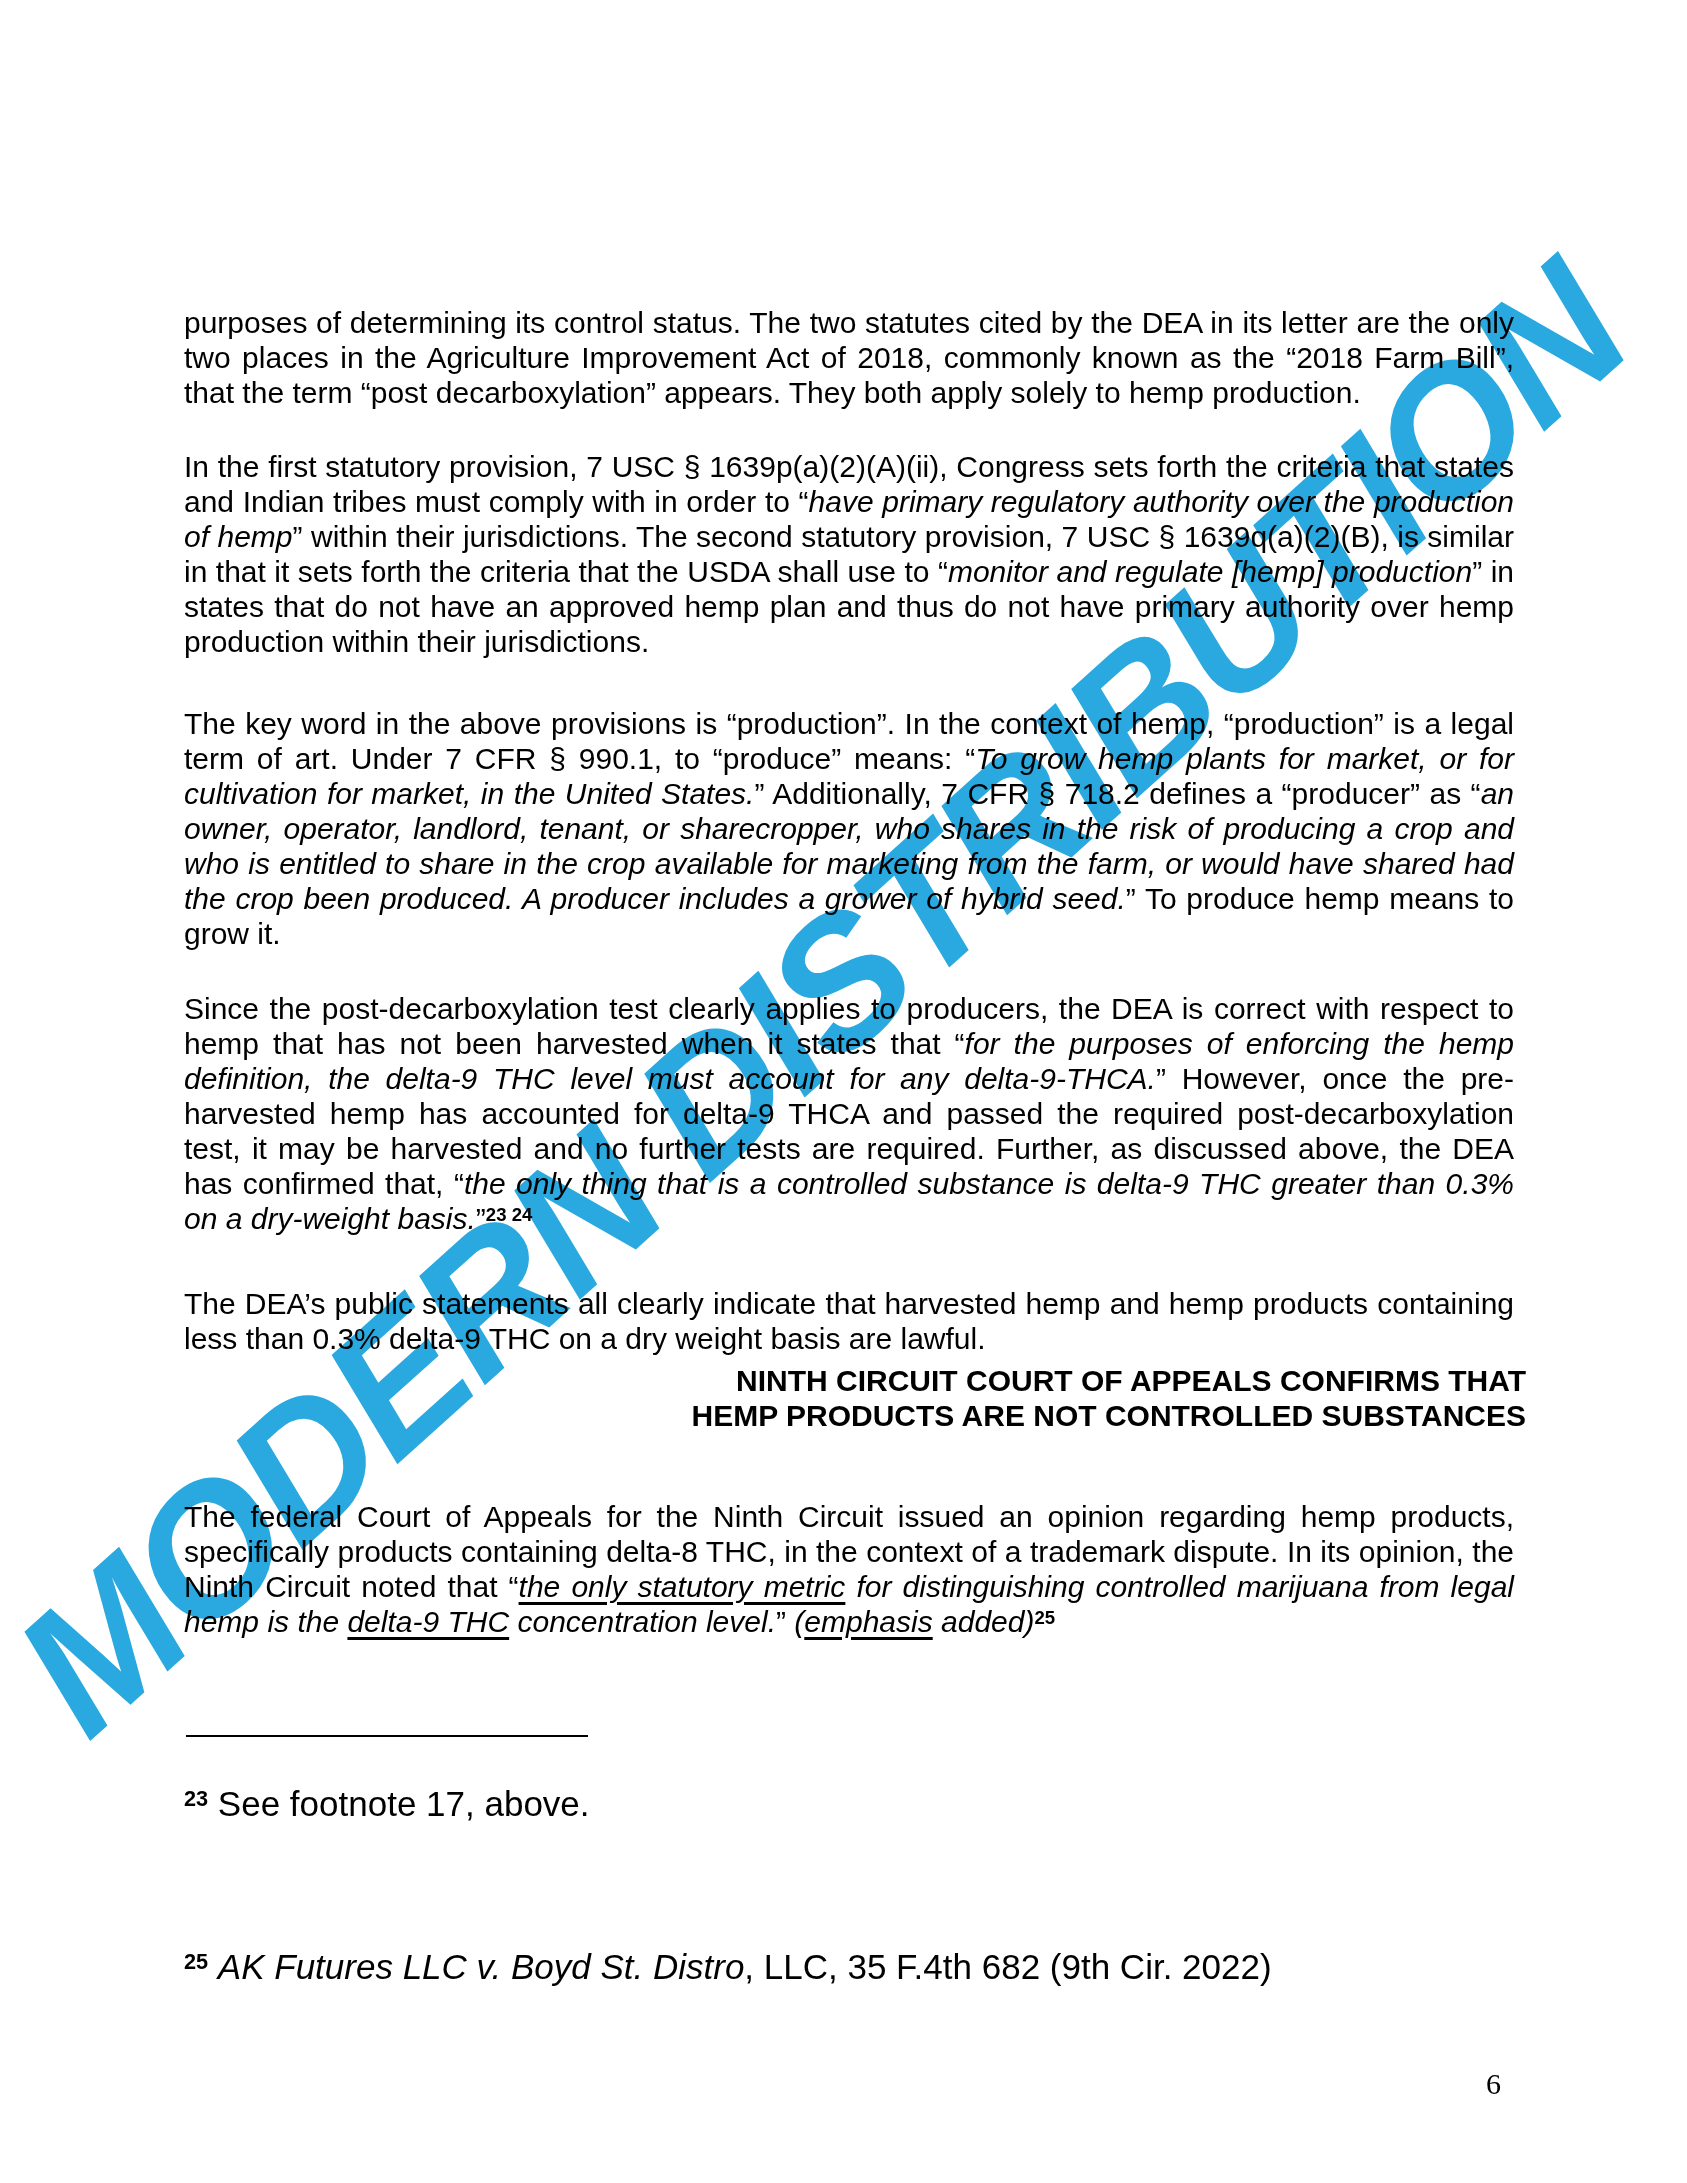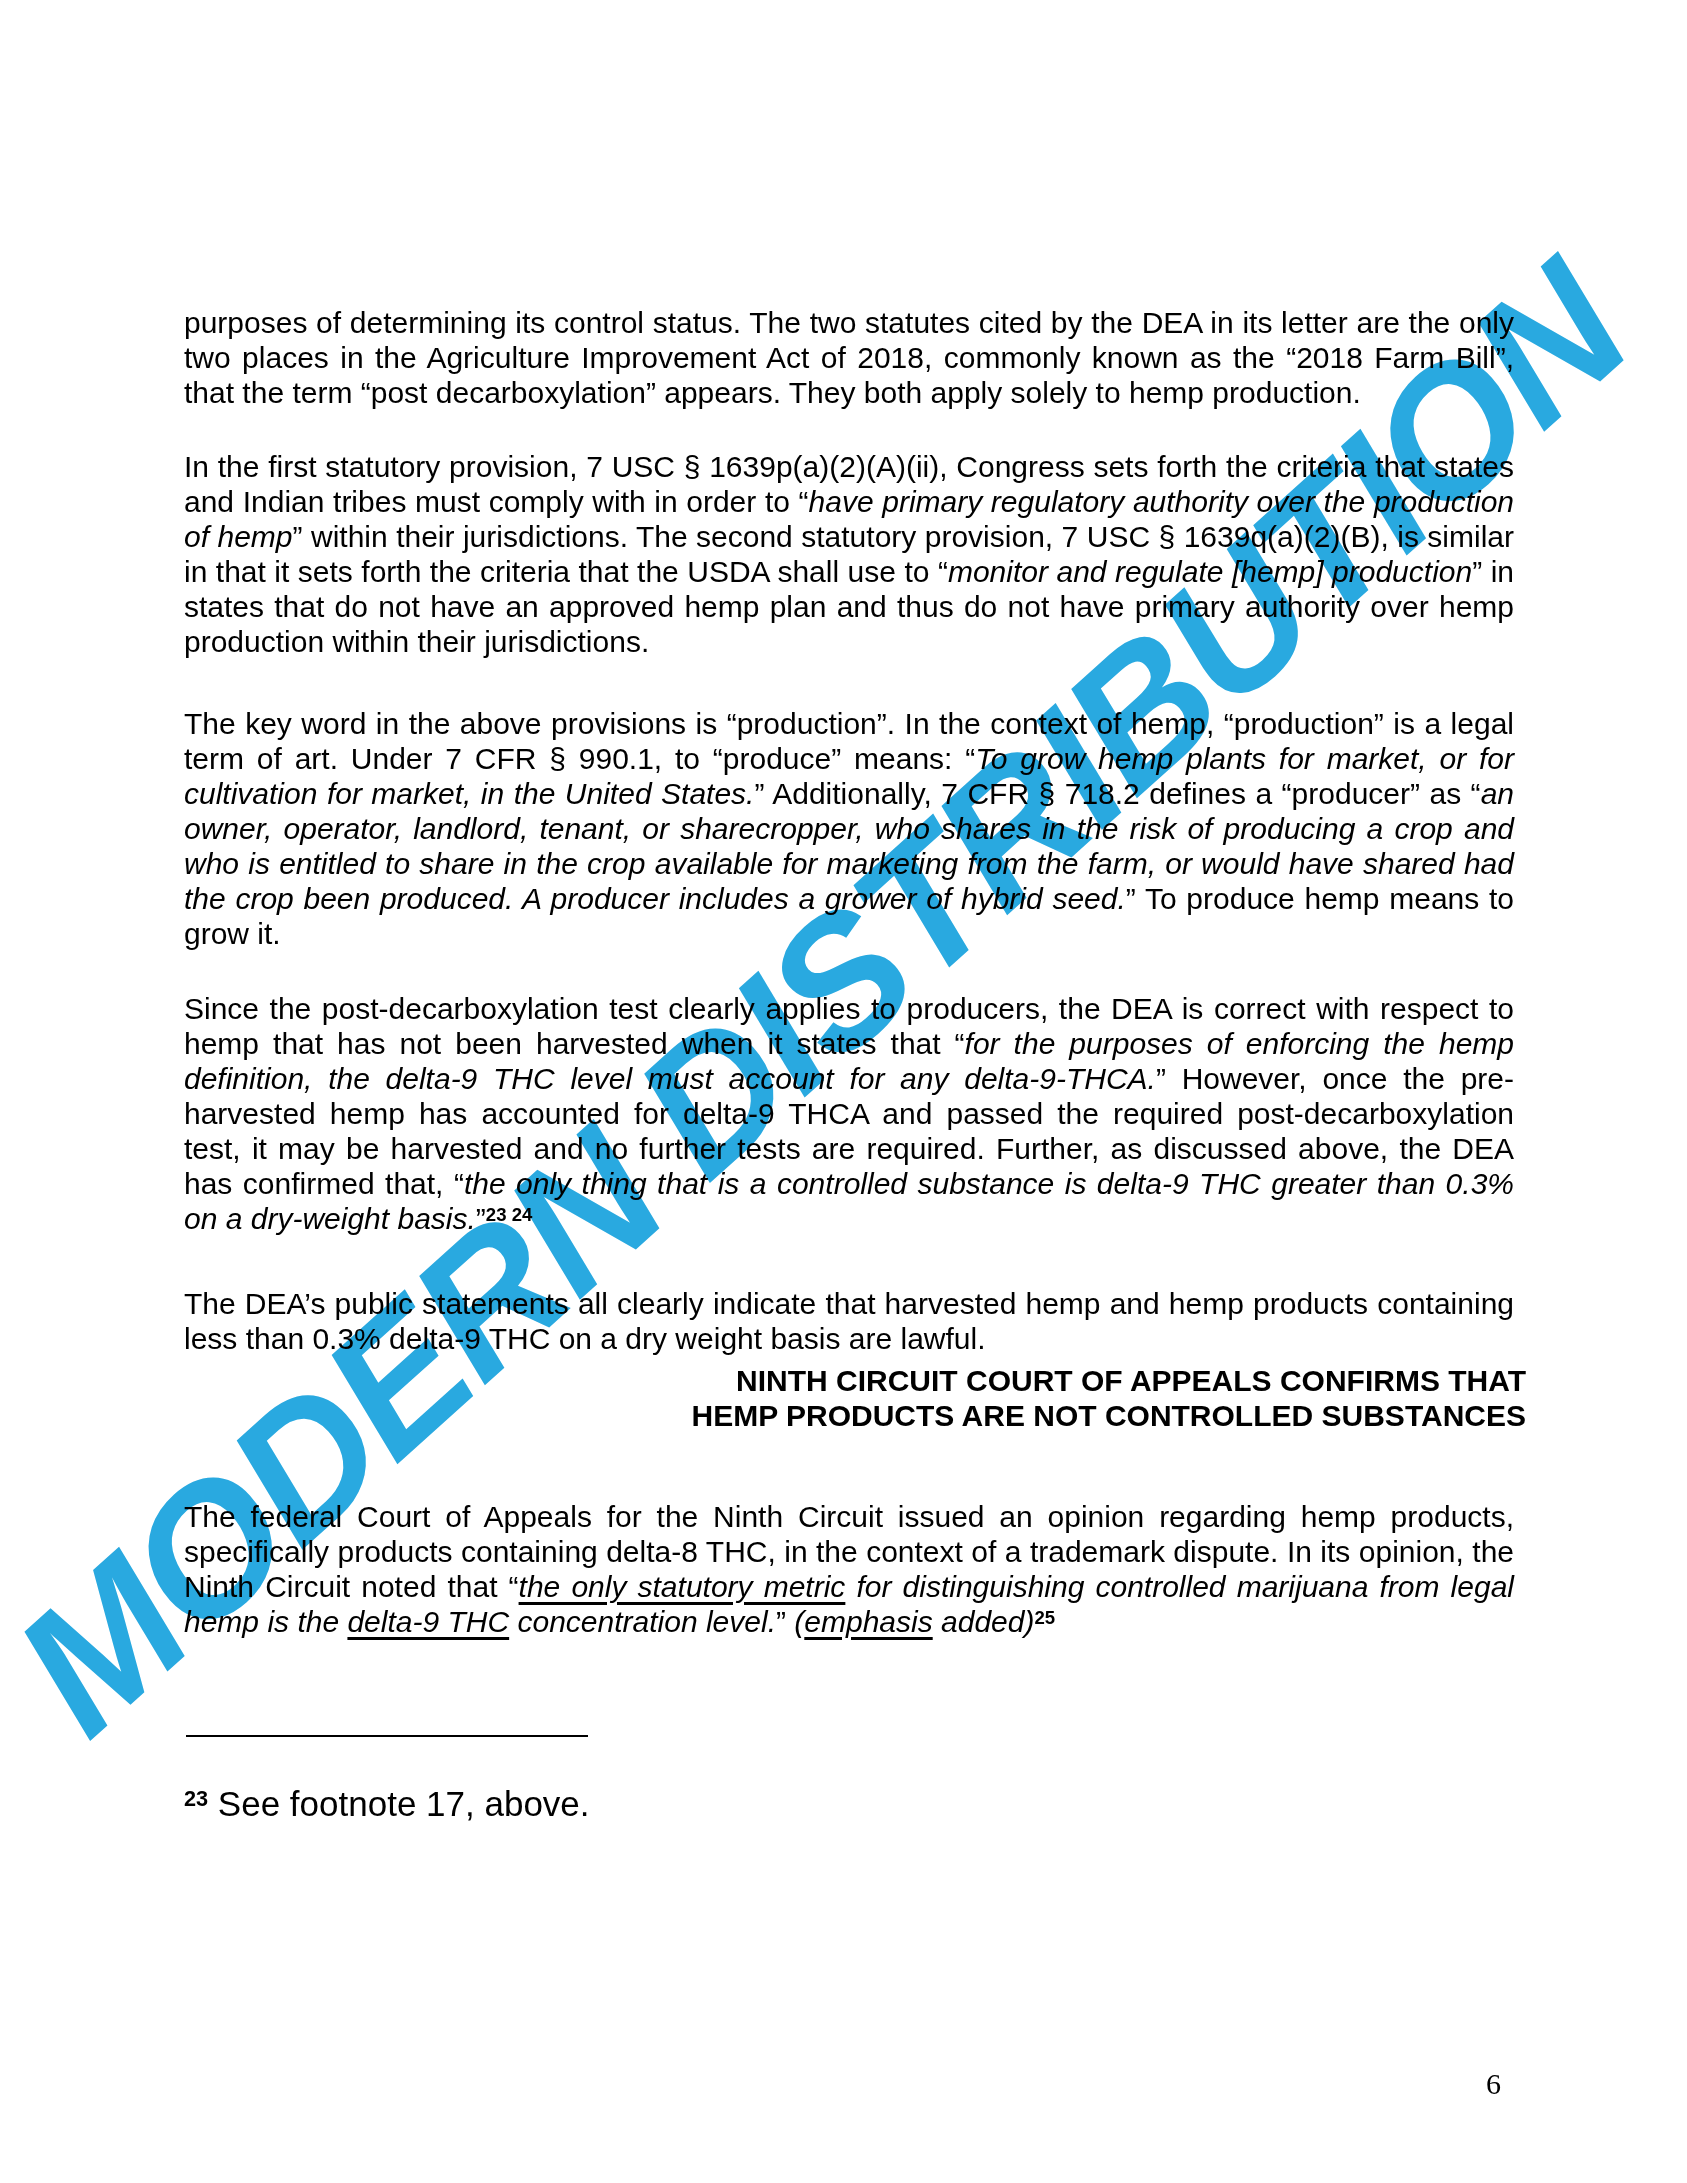"25 AK Futures LLC v." p.footnote { html: none -> <p><sup>25</sup><span> </span><span>AK Futures LLC v. Boyd St. Distro</span><span>, LLC, 35 F.4th 682 (9th Cir. 2022)</span></p> }
